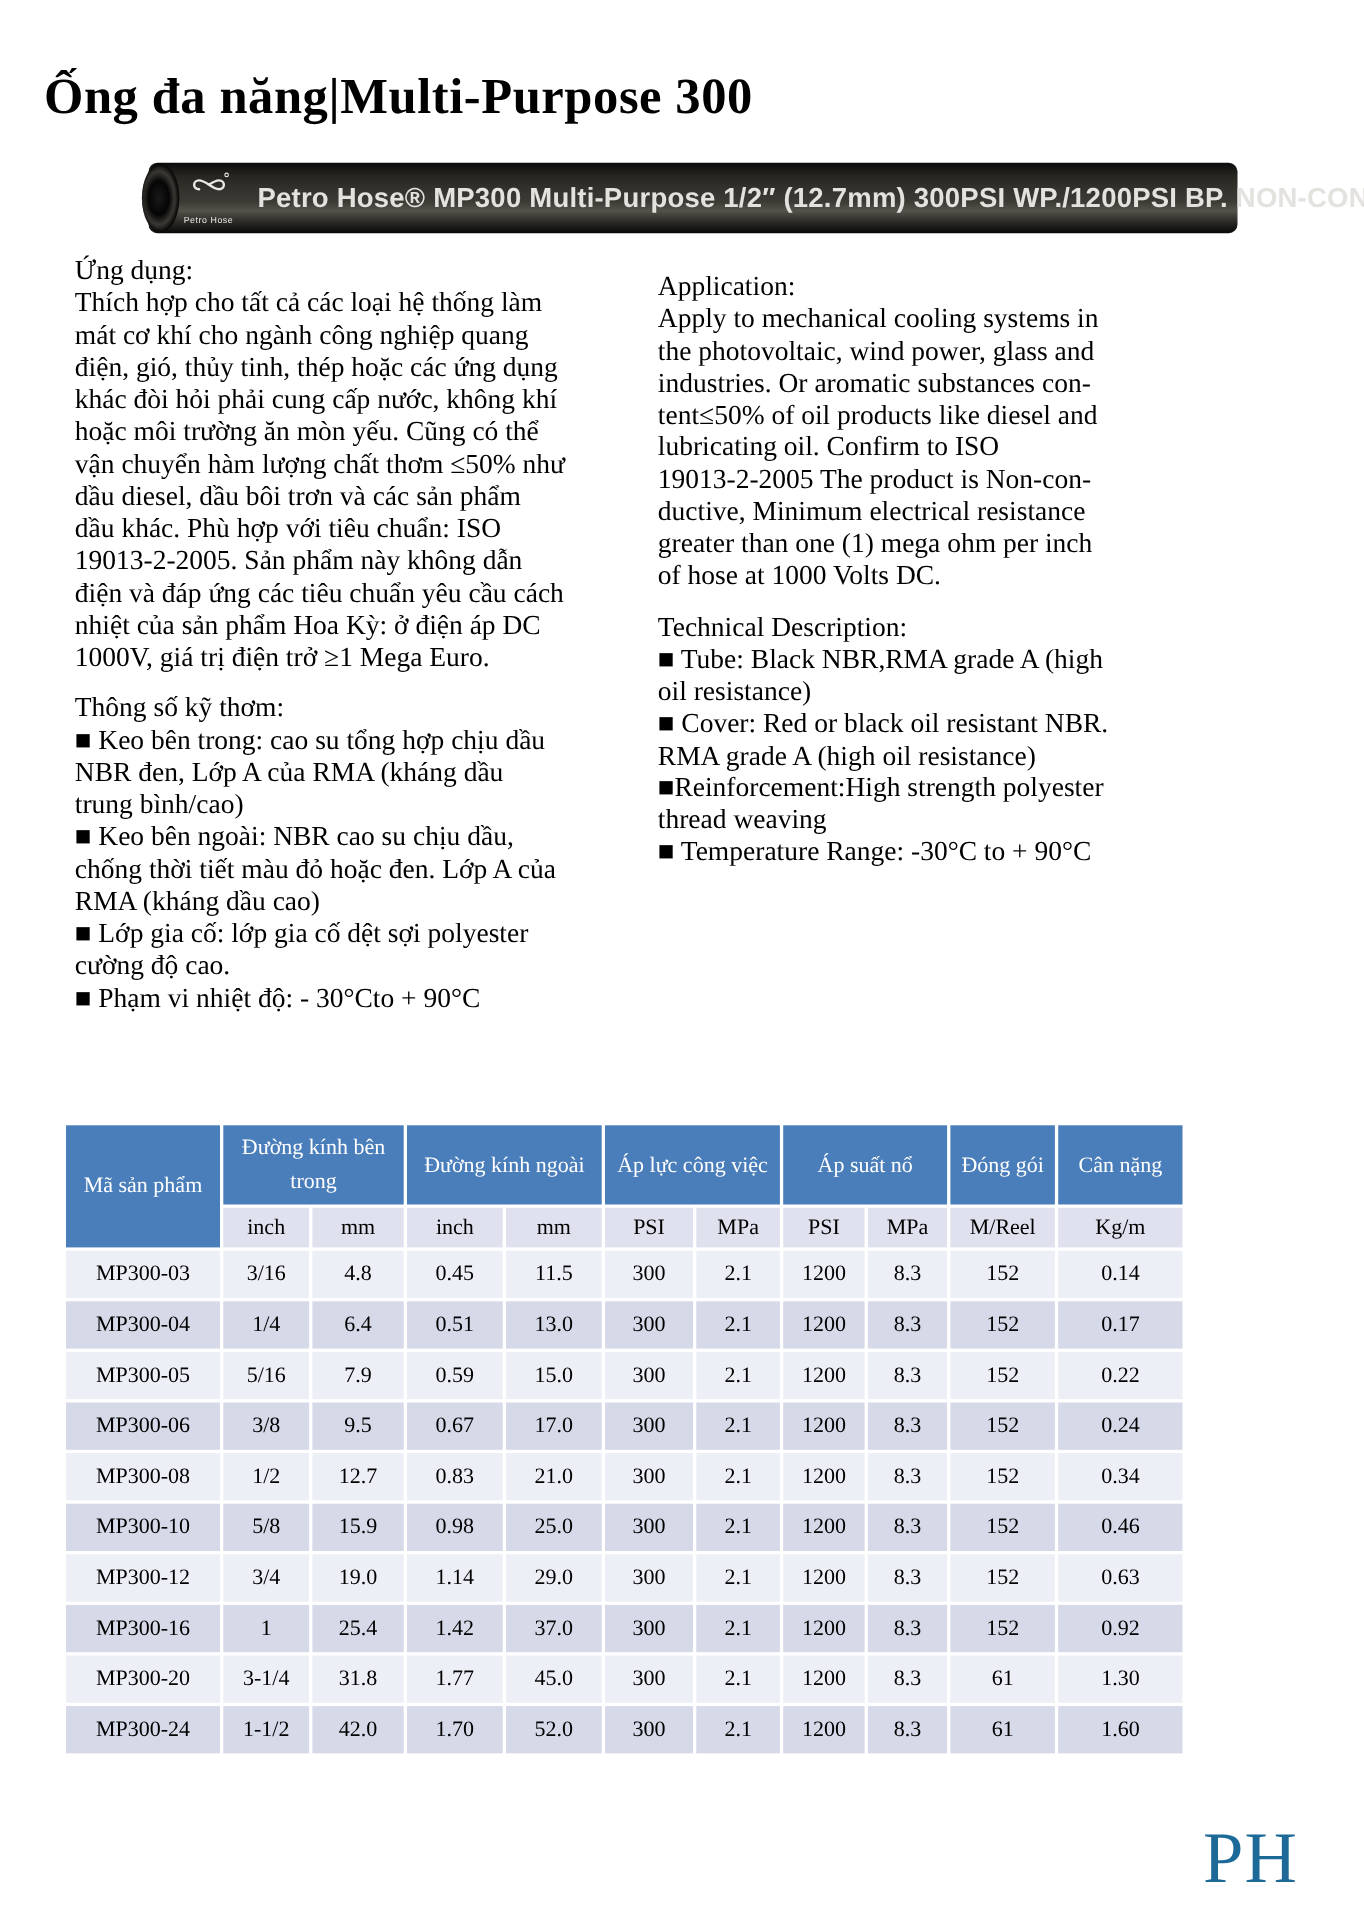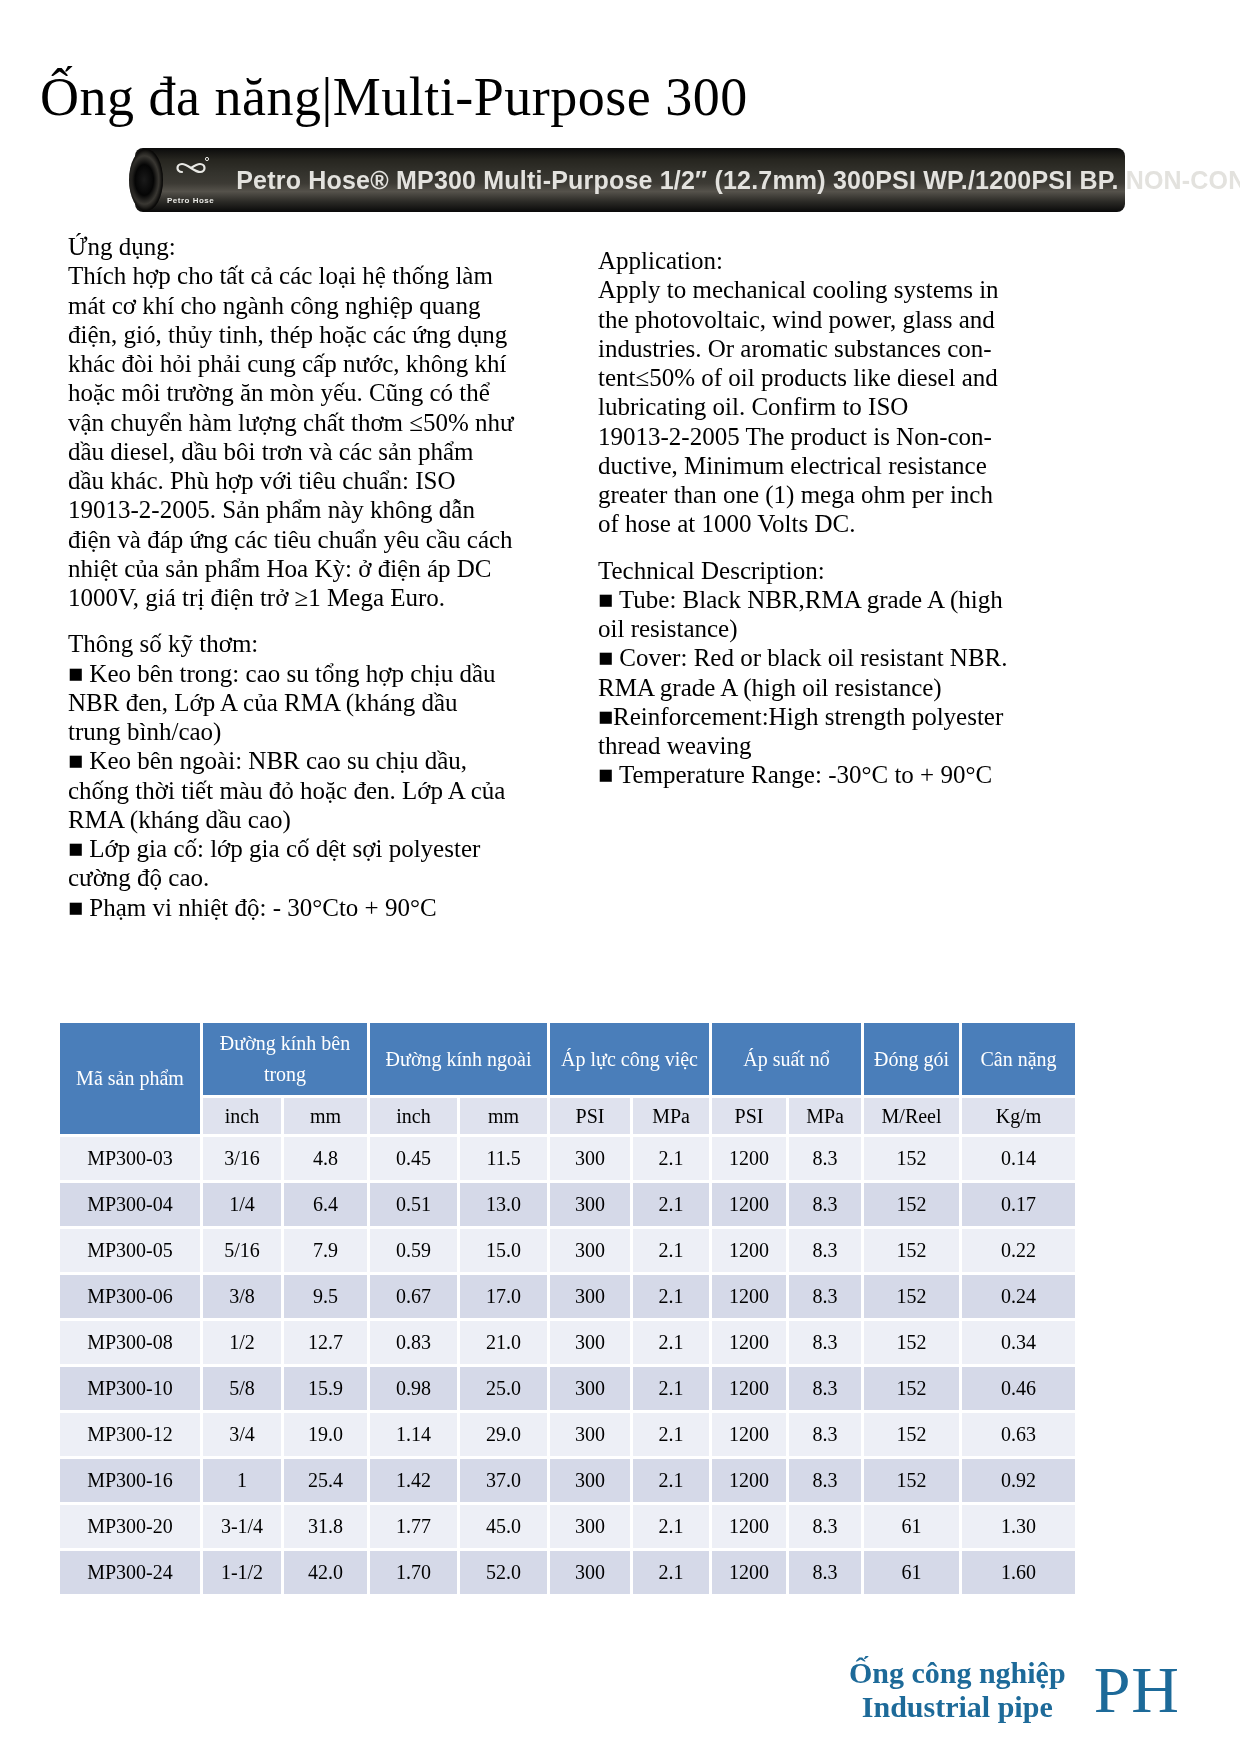"Ống đa năng|Multi-Purpose 300" .page-title { font-size: 54px -> 46px; font-weight: normal -> bold }
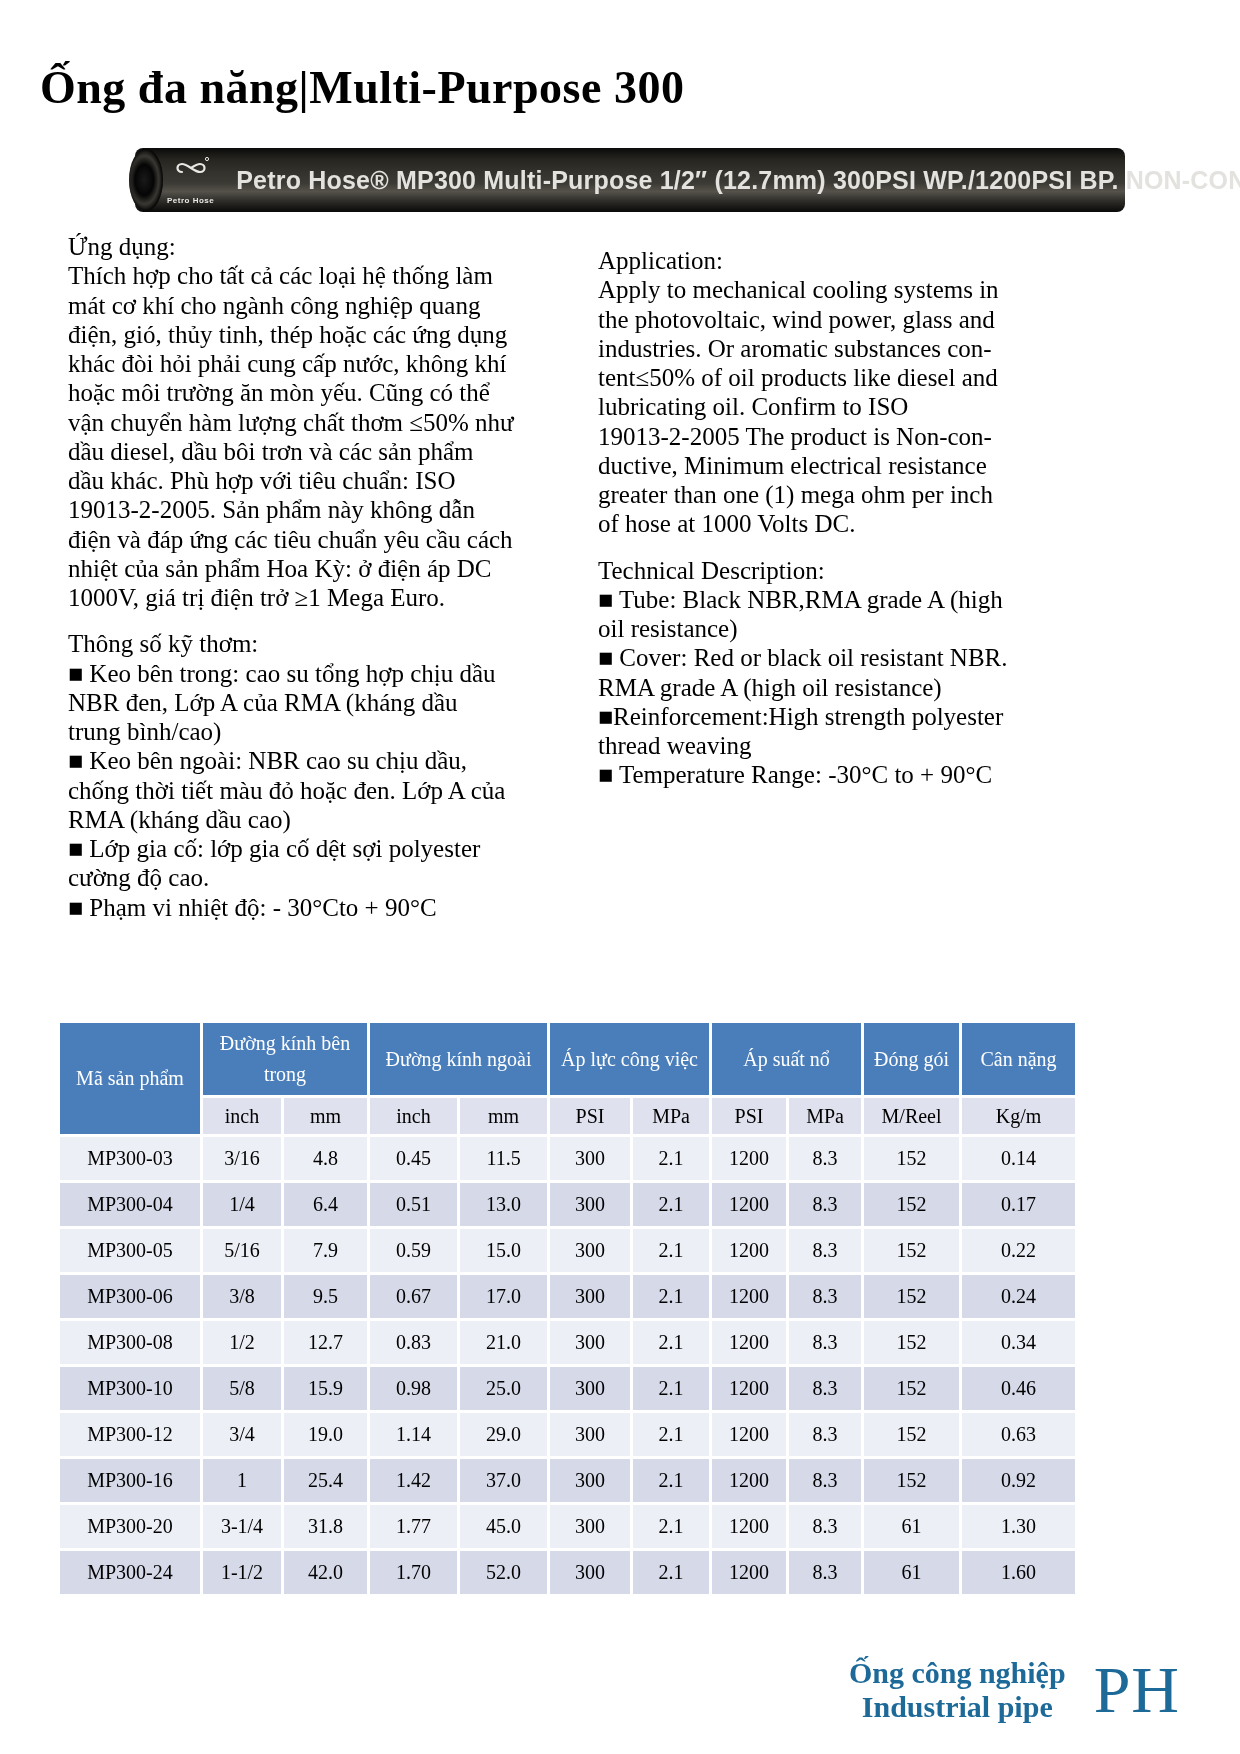"Petro Hose" .hose-logo-label { font-weight: bold -> none }
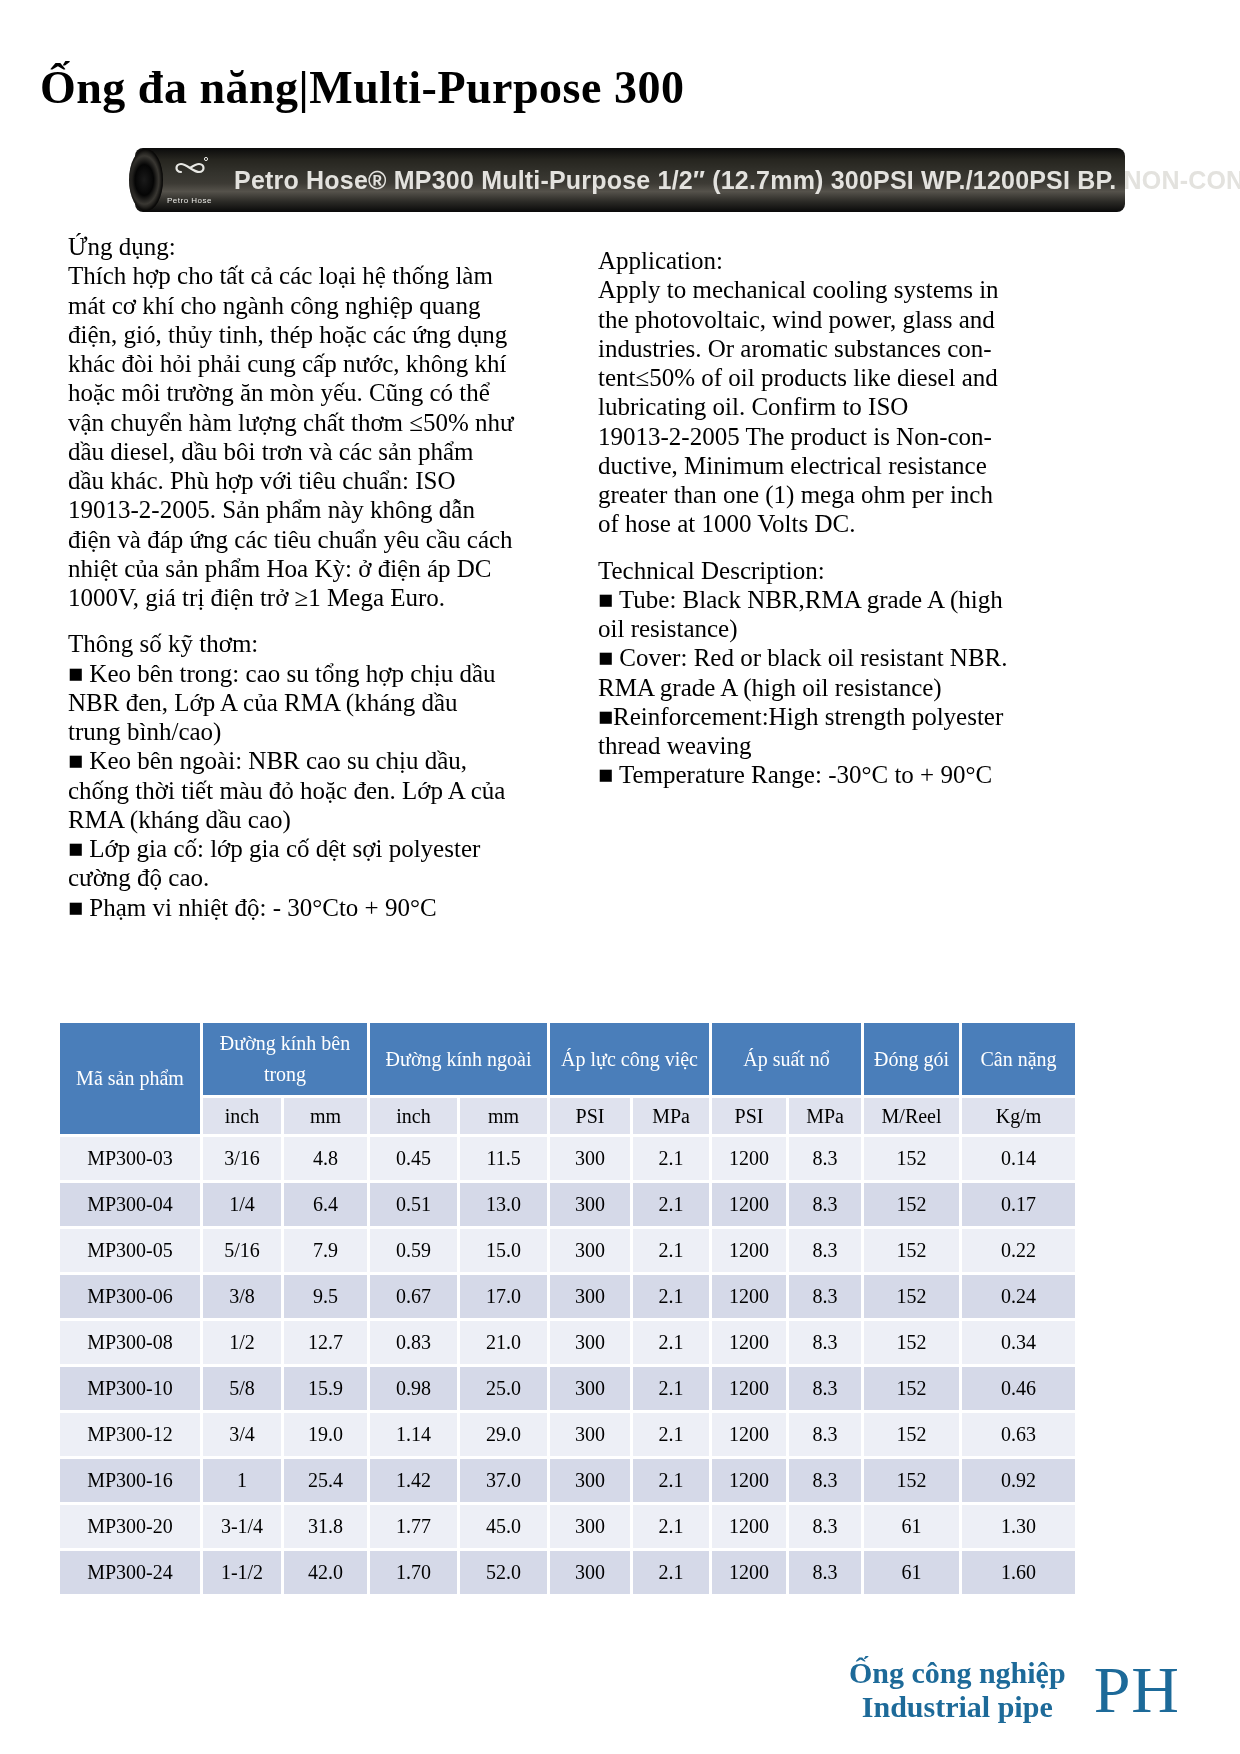"Ống công nghiệp" div.footer-lines { html: <div> <div>Ống công nghiệp</div> <div>Industrial pipe</div> </div> -> none }
